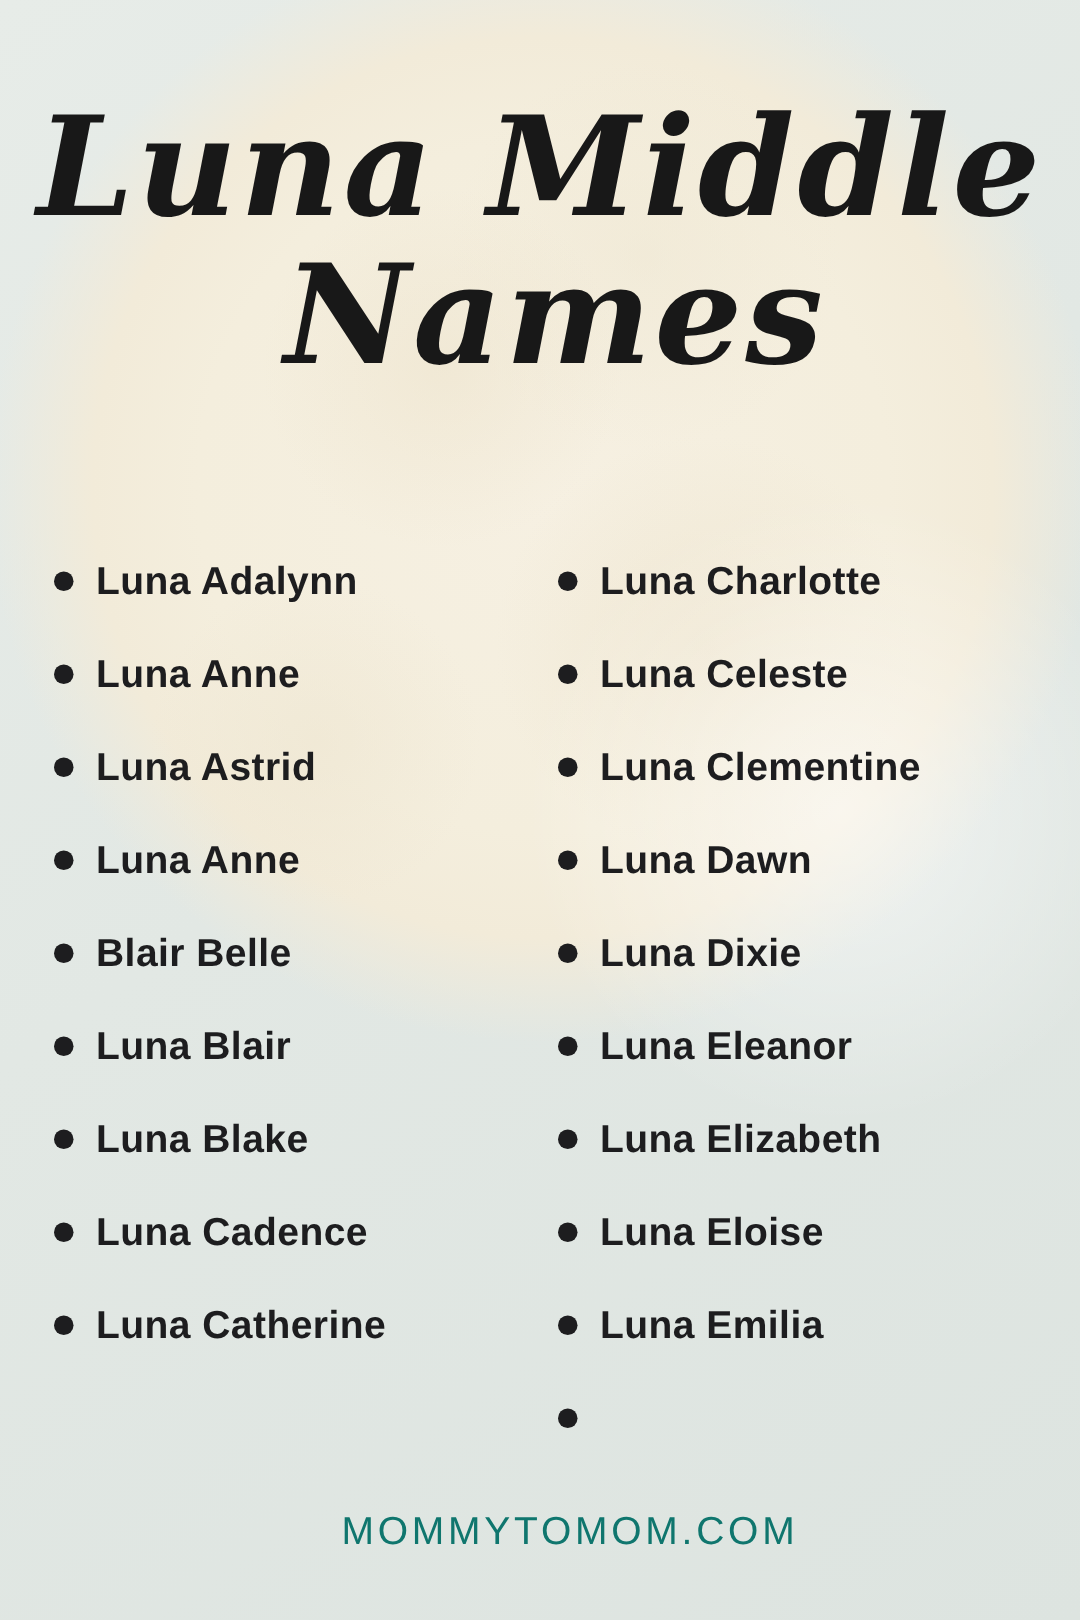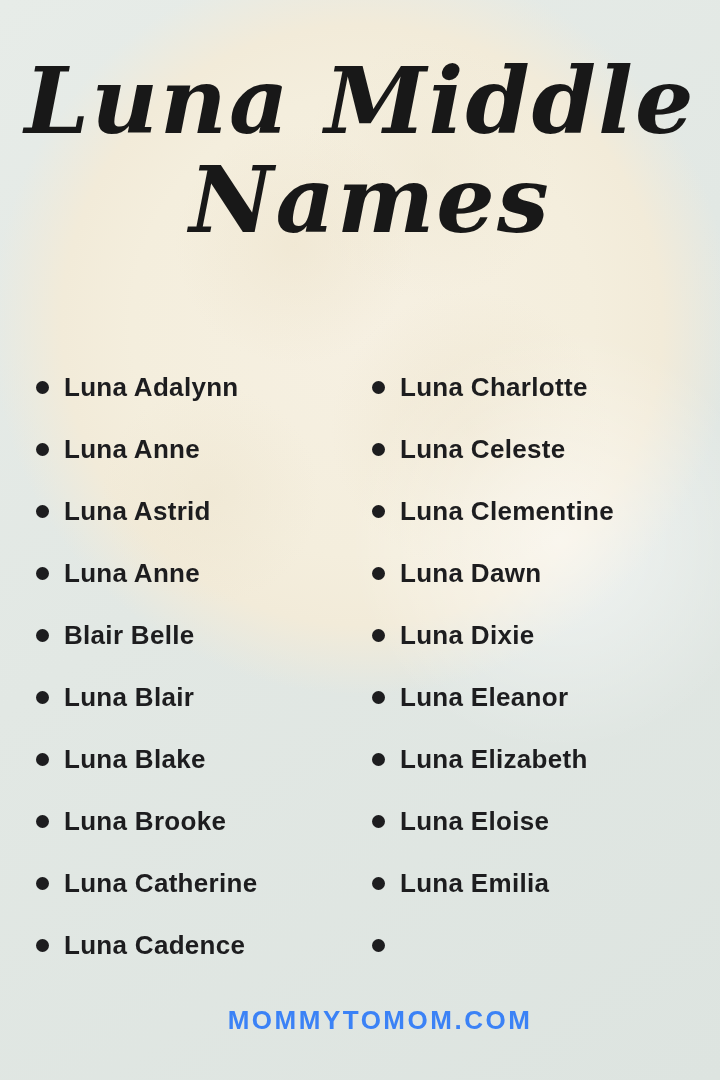"Luna Middle" .title { top: 52px -> 62px }
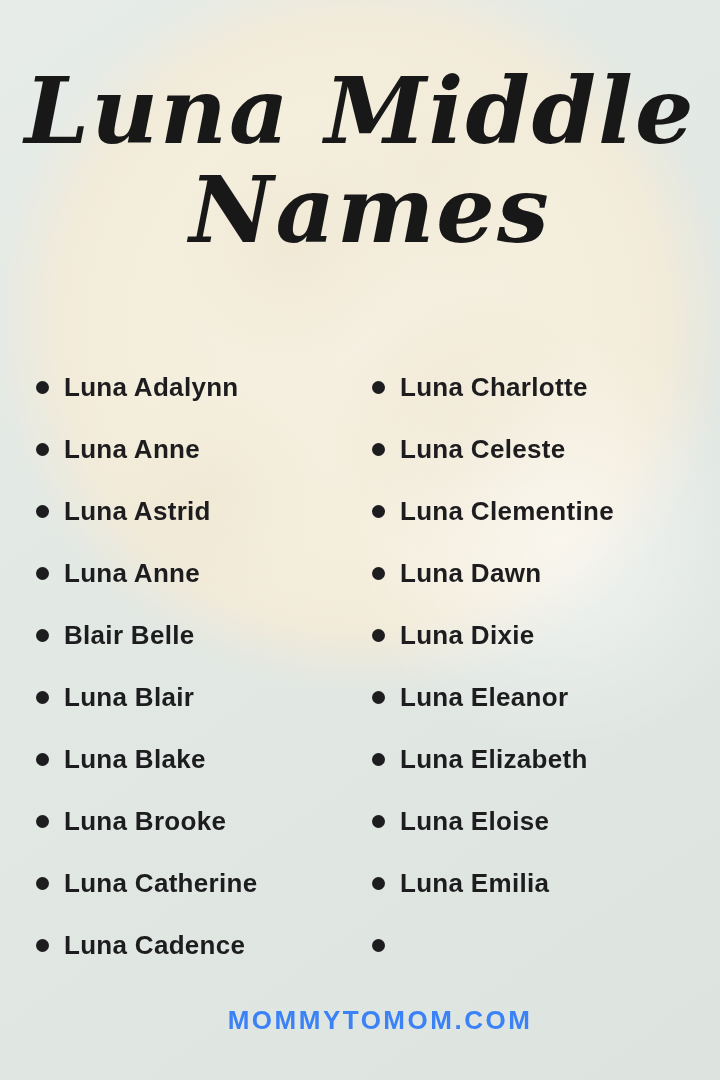"Luna Brooke" li { html: <li> <span></span> <span>Luna Brooke</span> </li> -> none }
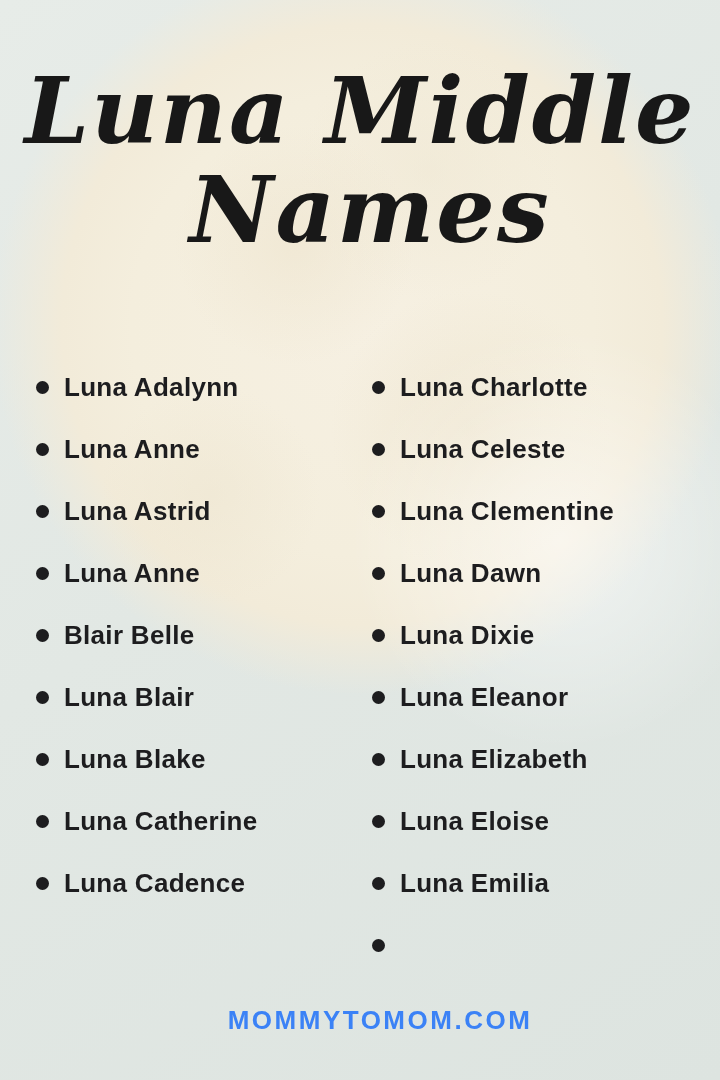"Luna Catherine" li { order: before "Luna Cadence" -> after "Luna Cadence" }
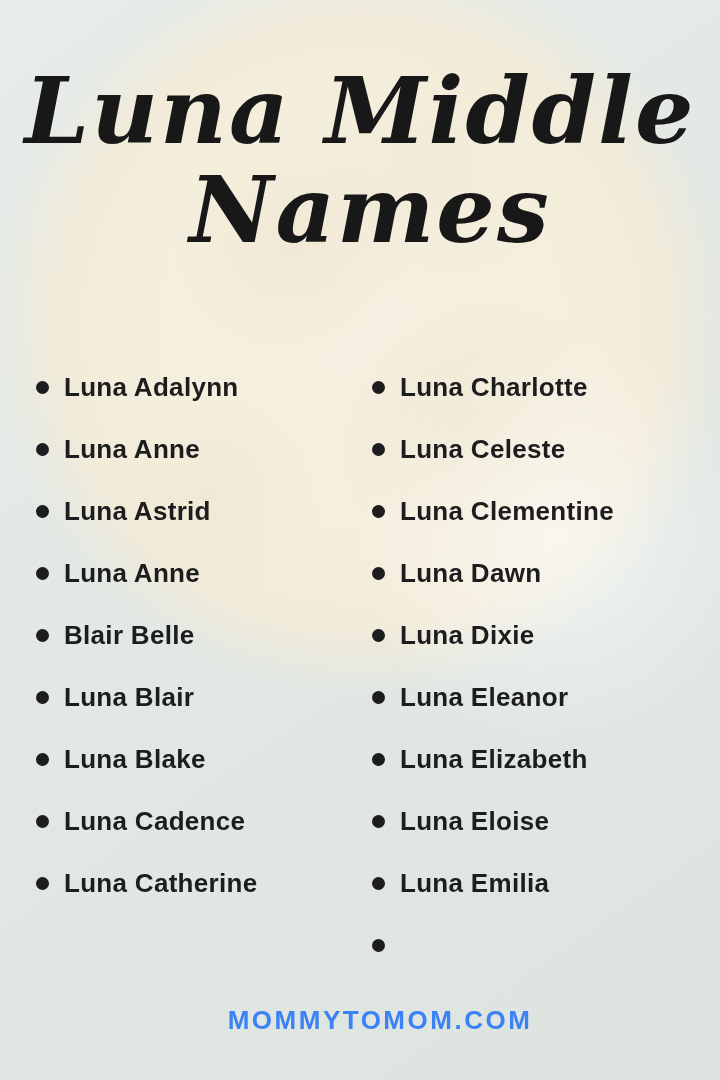"MOMMYTOMOM.COM" .footer { color: #3b82f6 -> #0f766e; font-weight: bold -> normal }
